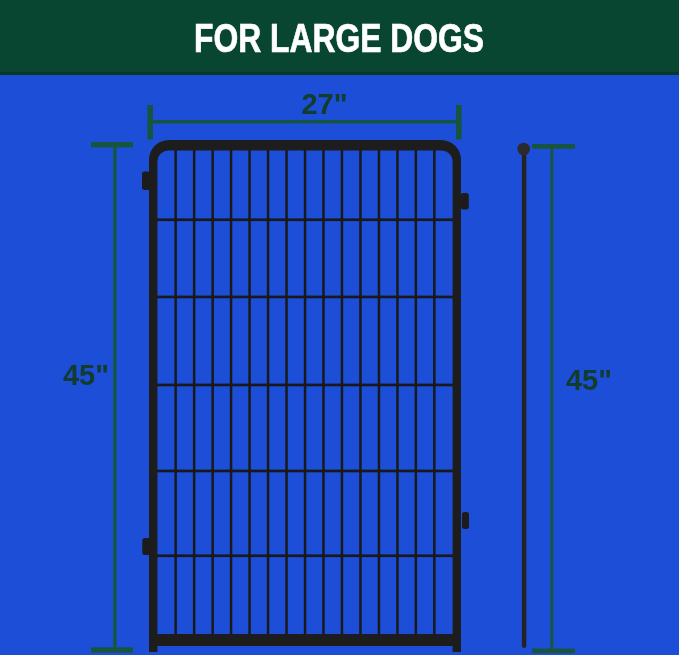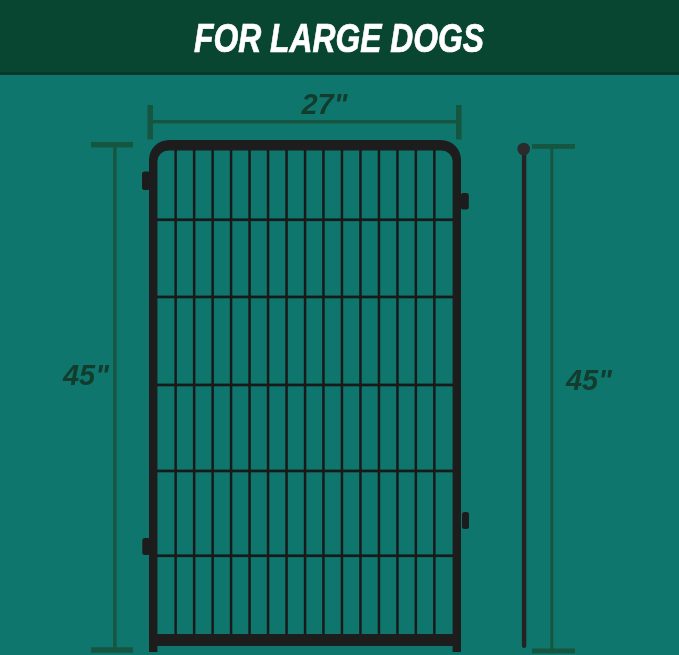"FOR LARGE DOGS" #page { background: #0f766e -> #1d4ed8; font-style: italic -> none }
